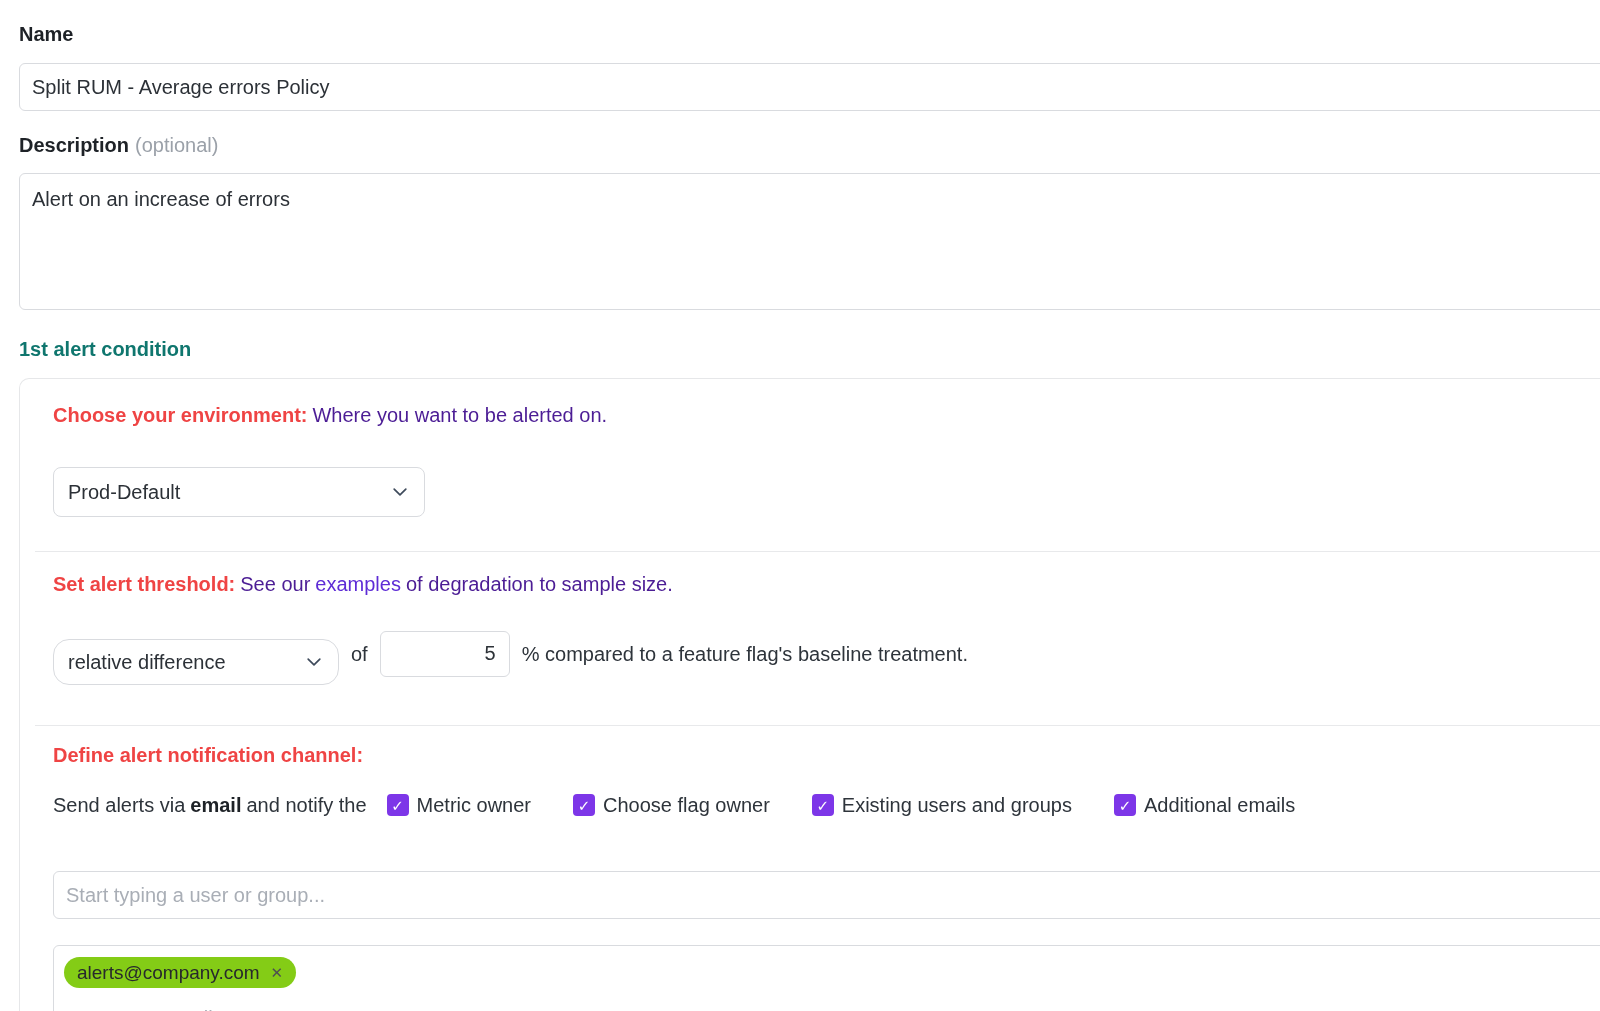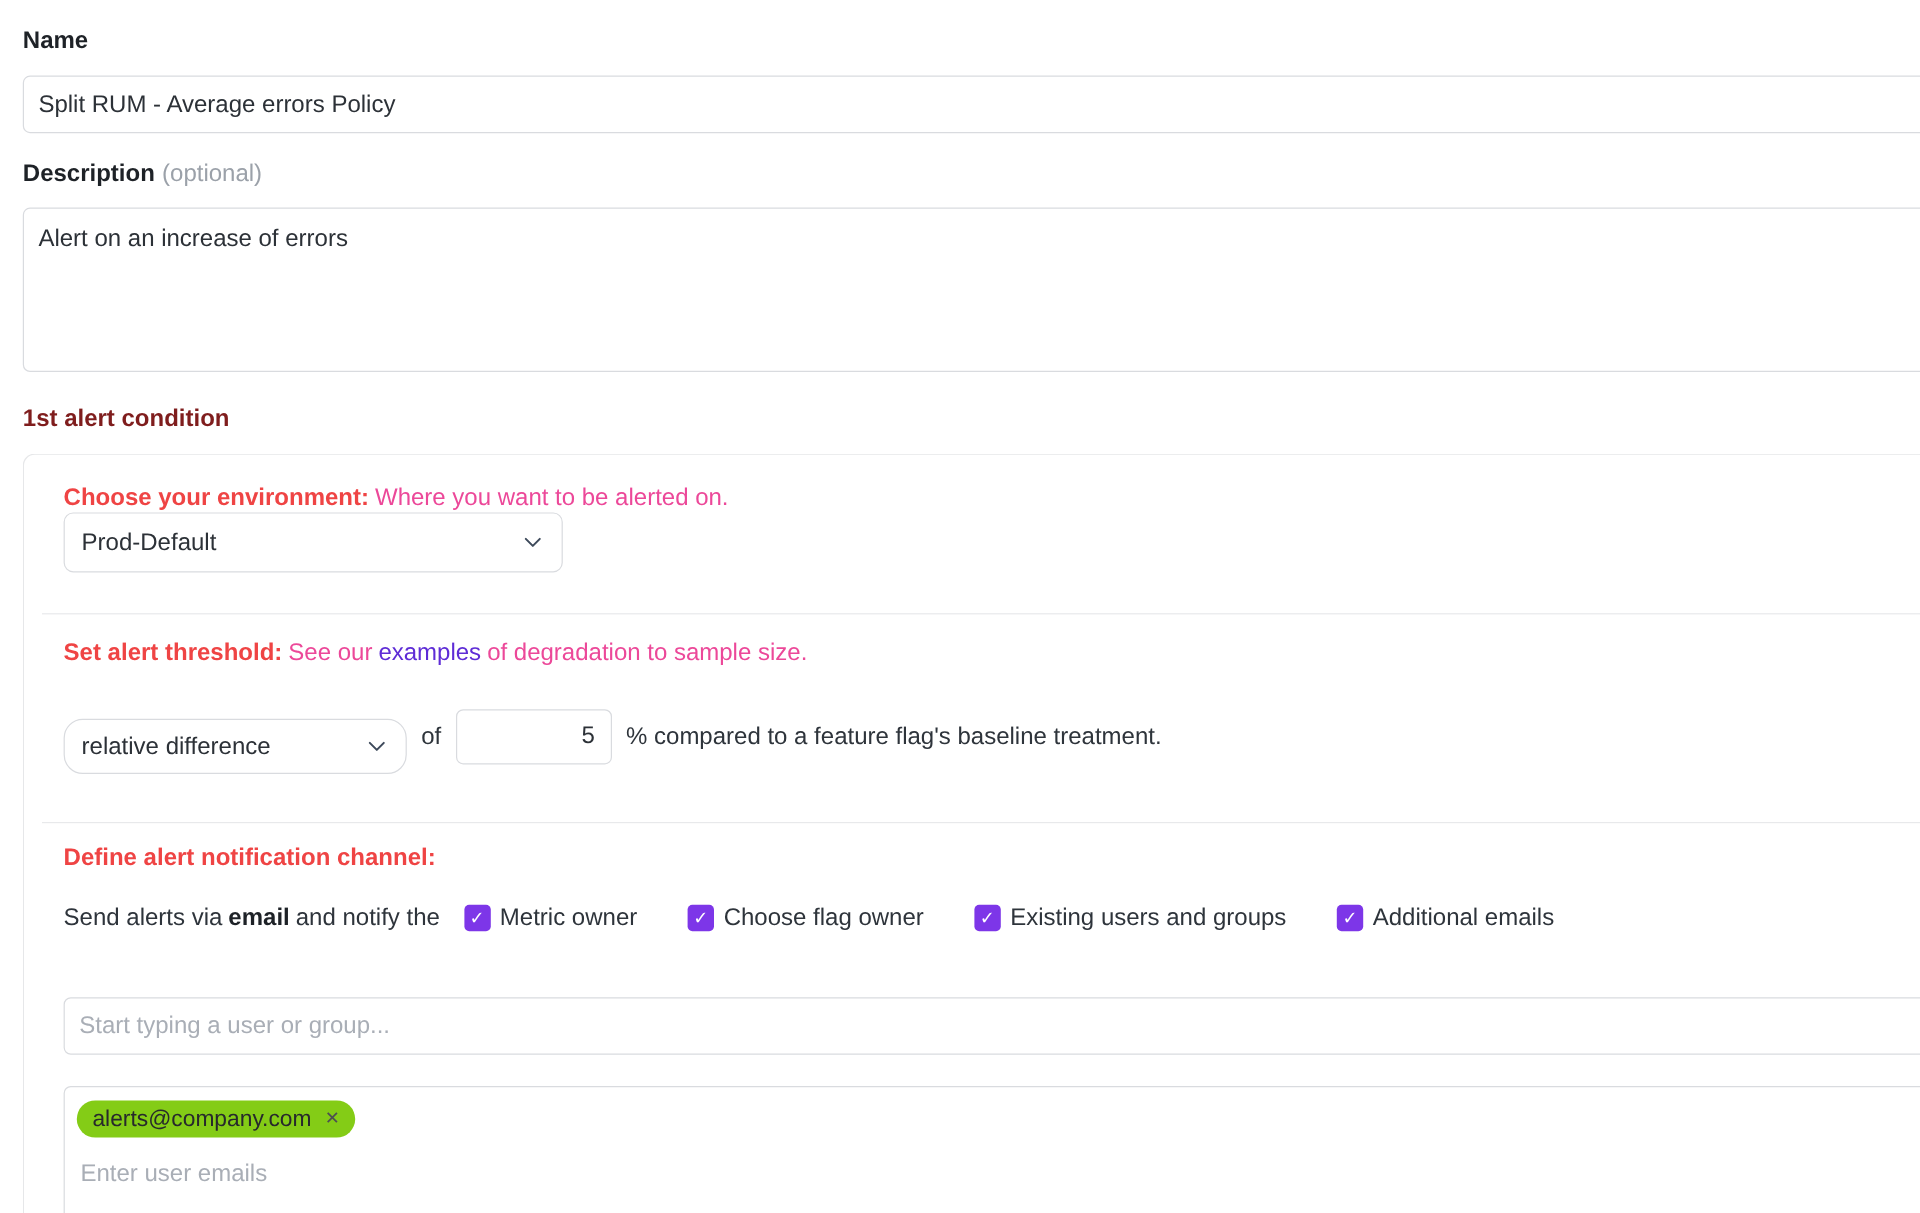"1st alert condition" .condition-heading { color: #7f1d1d -> #0f766e }
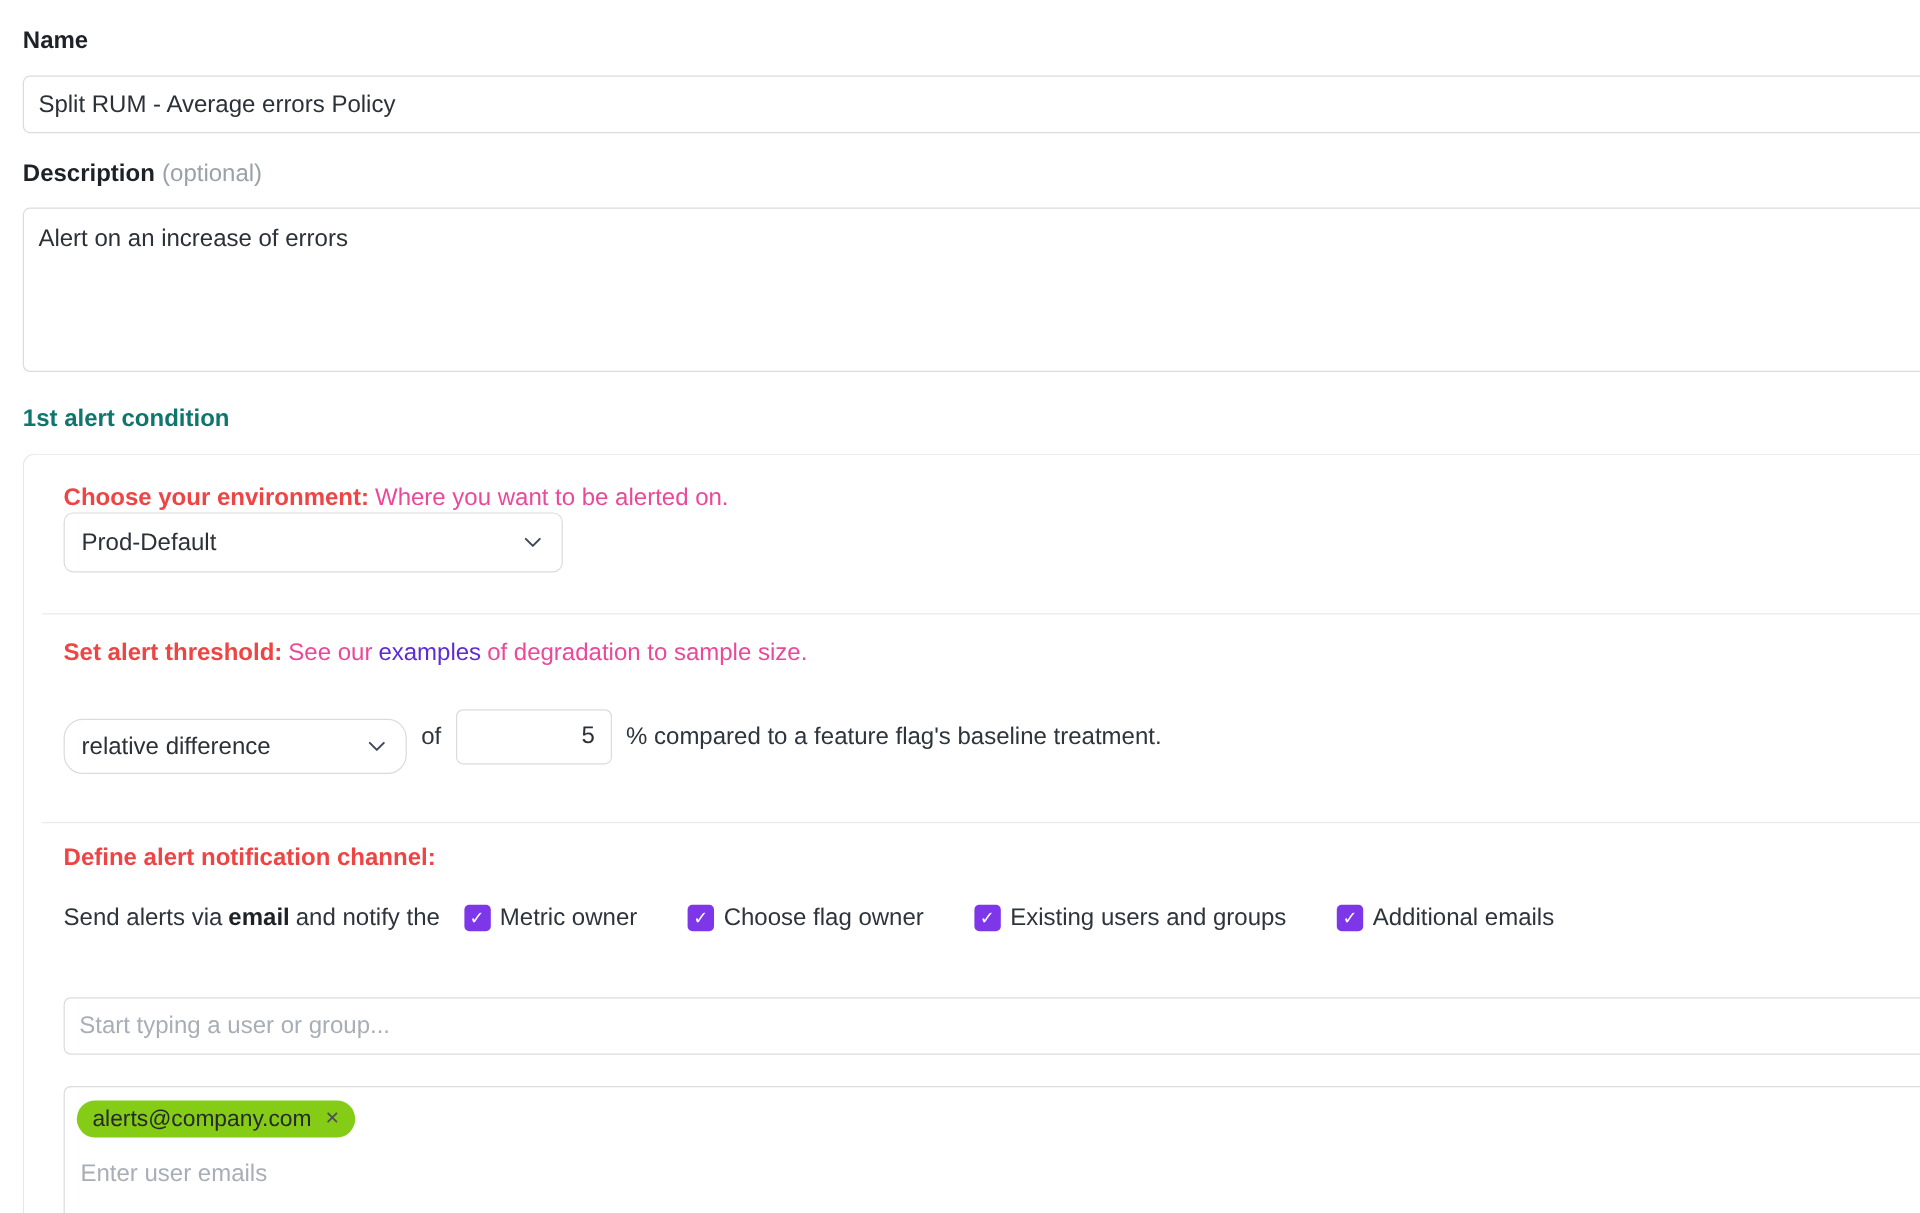"Where you want to be" .hint { color: #ec4899 -> #4c1d95 }
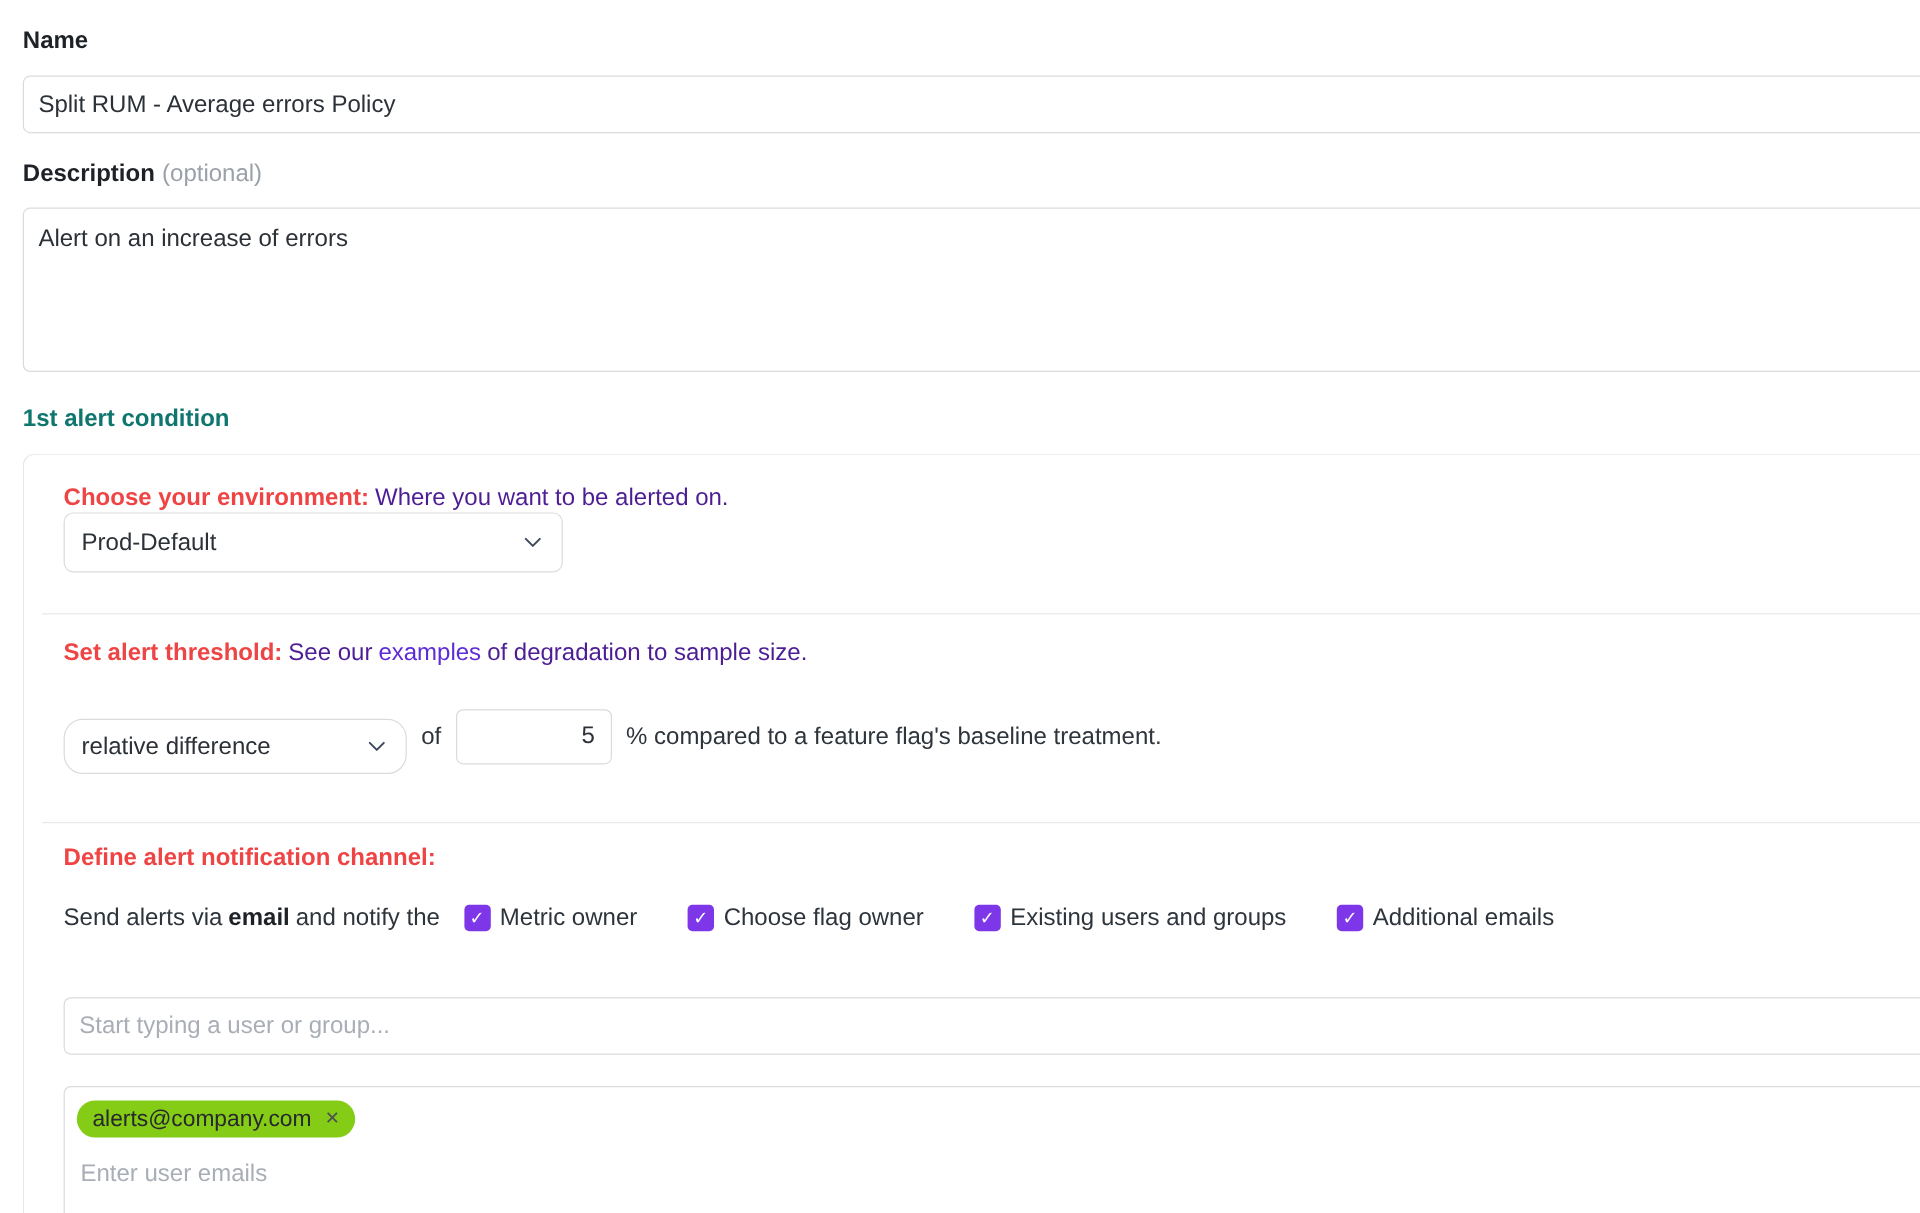"Prod-Default" .env-select { margin-top: none -> 40px; width: 416px -> 372px }
